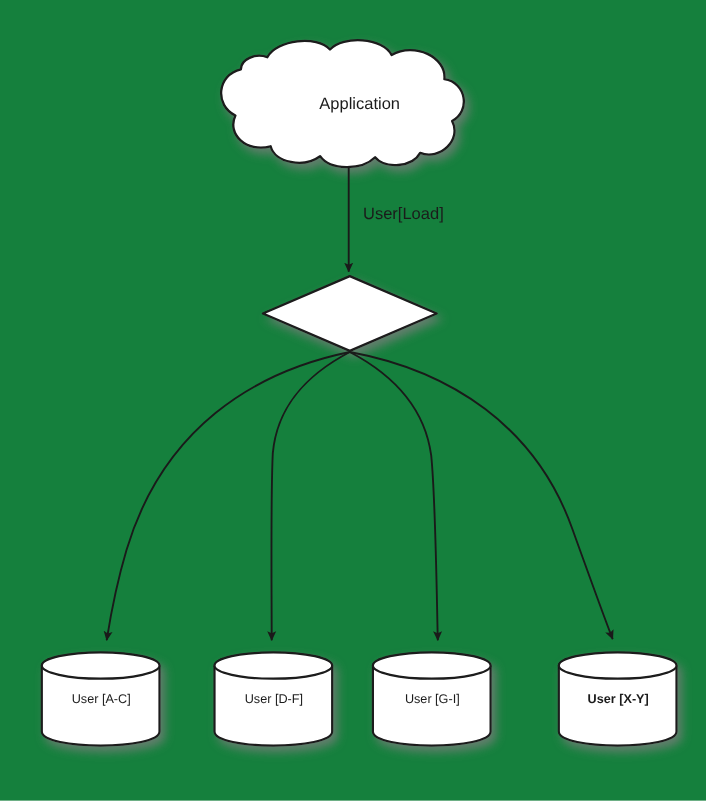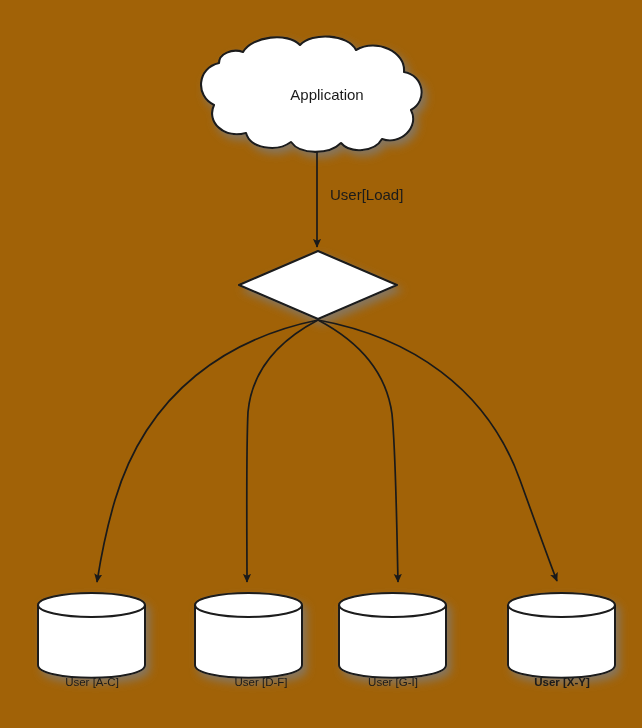"Application" #diagram-root { background: #a16207 -> #15803d }
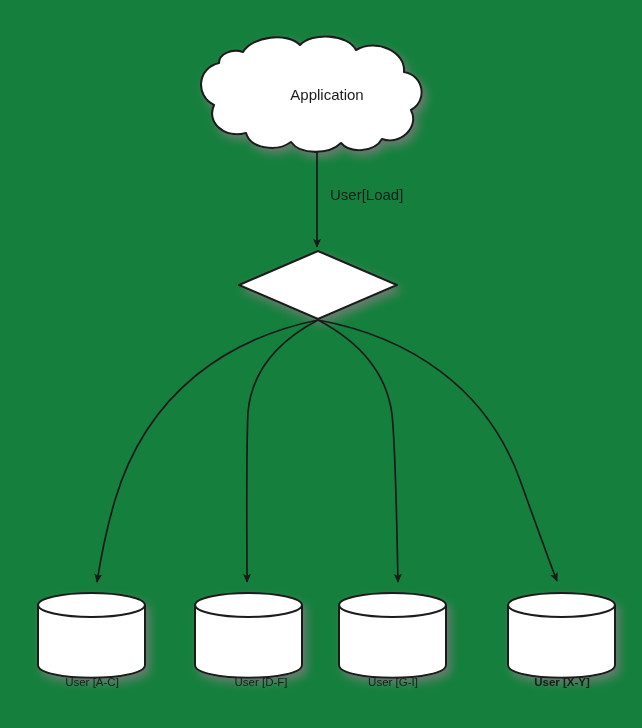"User [A-C]" .label-db { margin-top: 46px -> none }
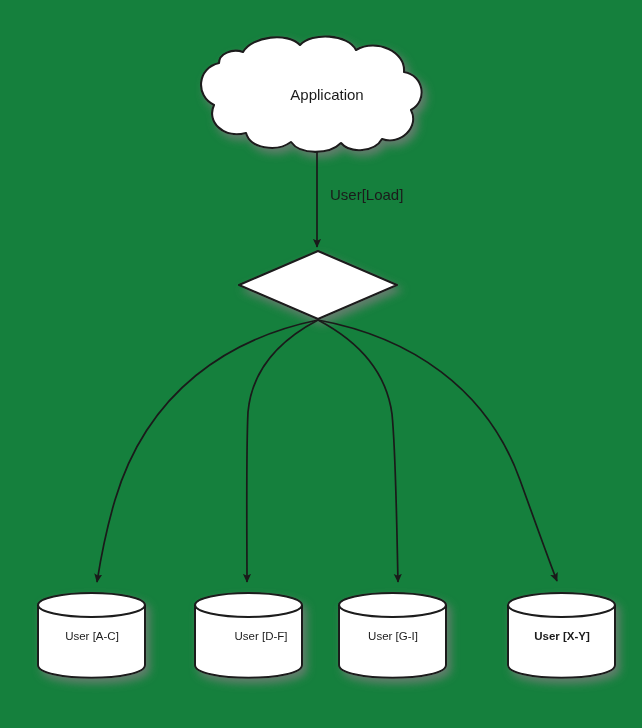"User [D-F]" .db2 { left: 205px -> 193px }
